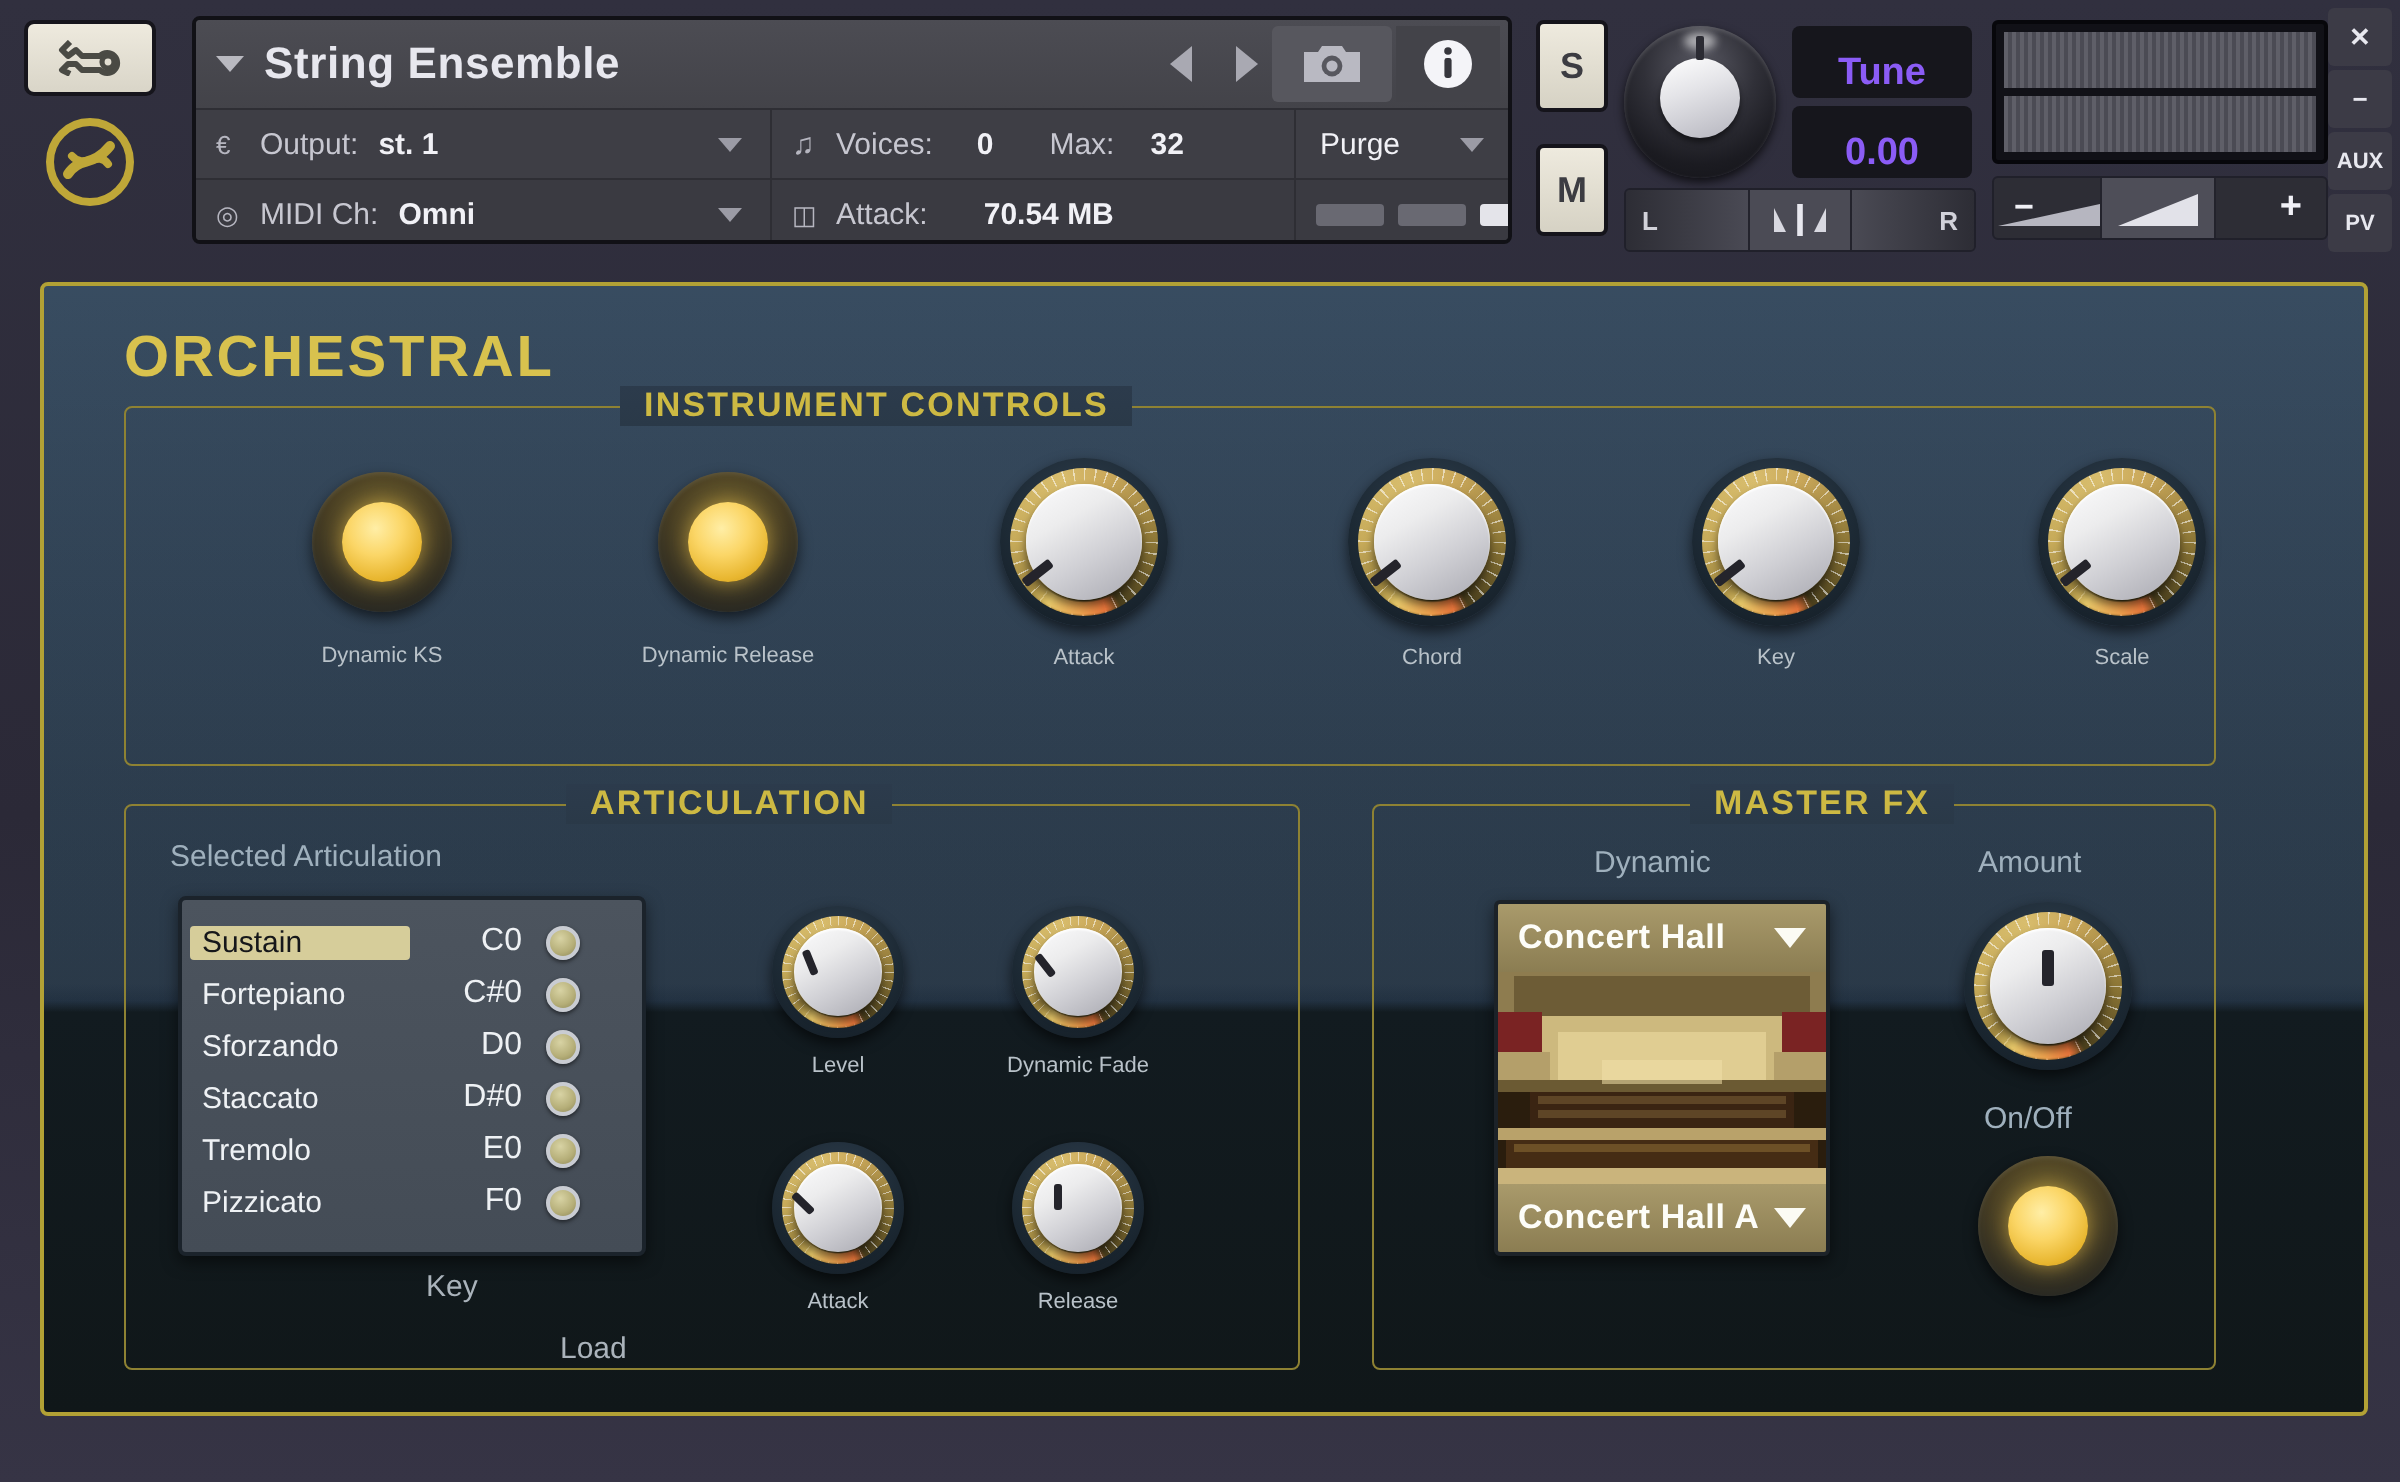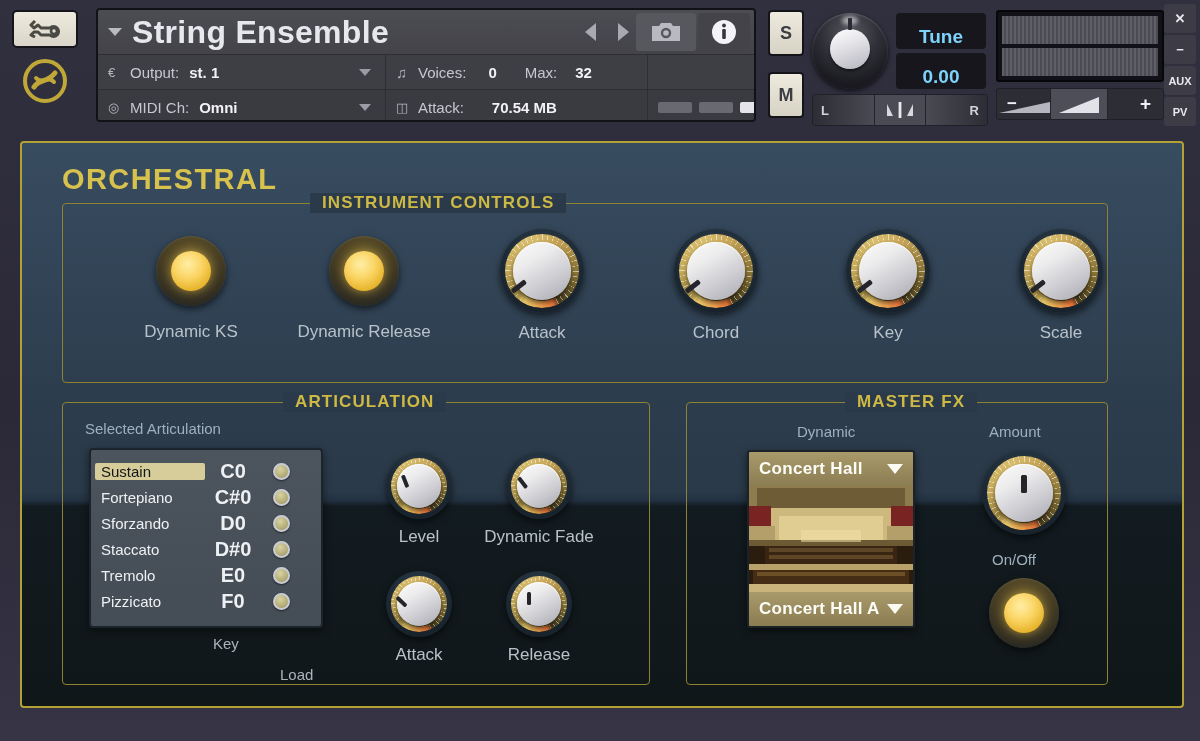"String Ensemble" .instr-title { font-size: 32px -> 22px }
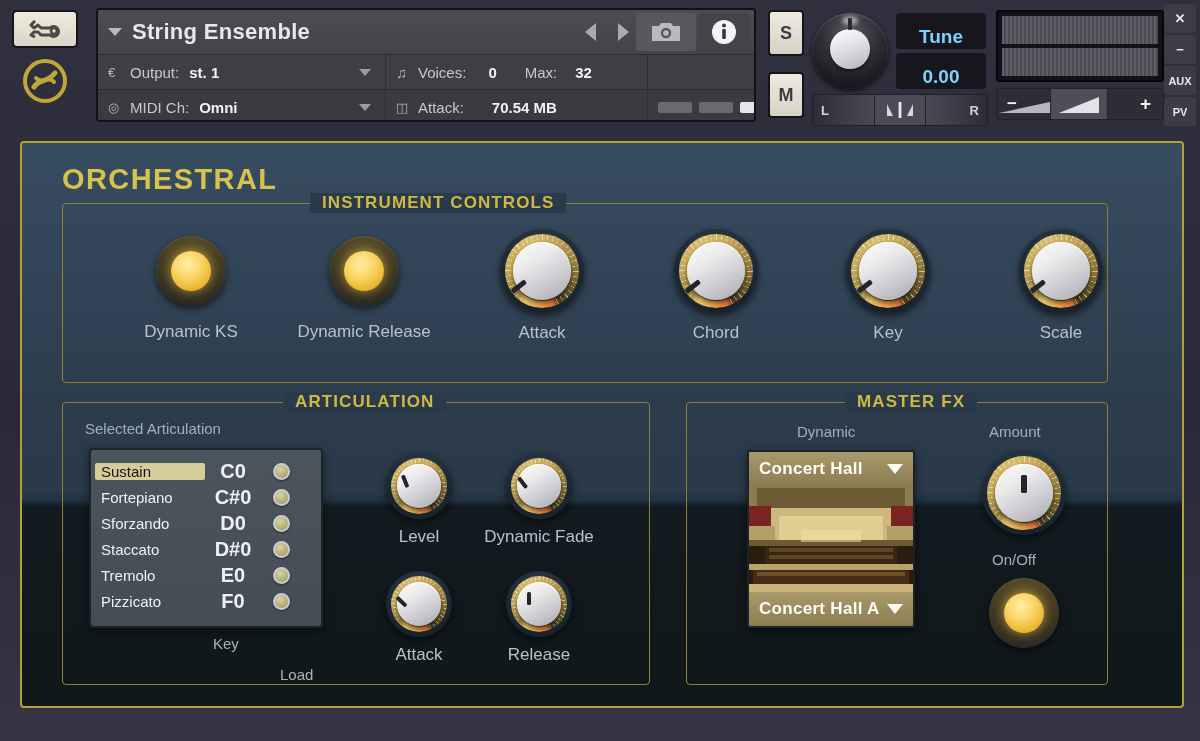"Tune" .dispbox span { color: #7dd3fc -> #8b5cf6 }
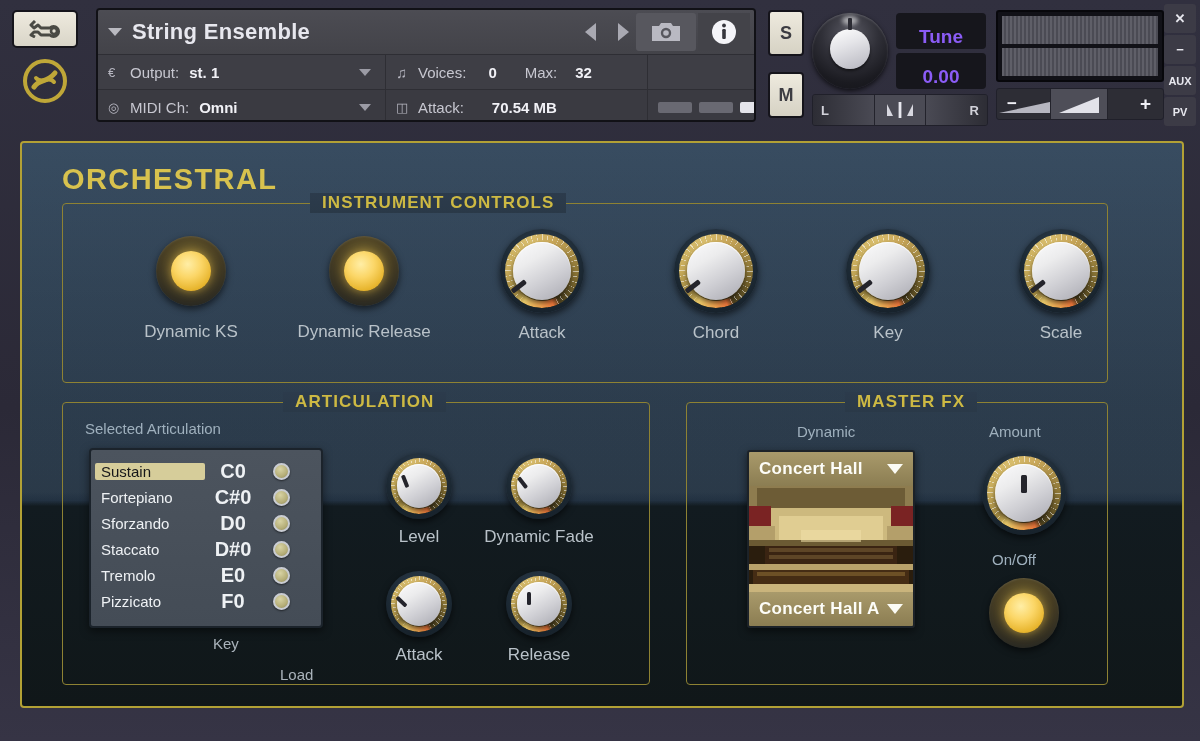"Purge" div.cell { html: none -> <div> <span>Purge</span> <span></span> </div> }
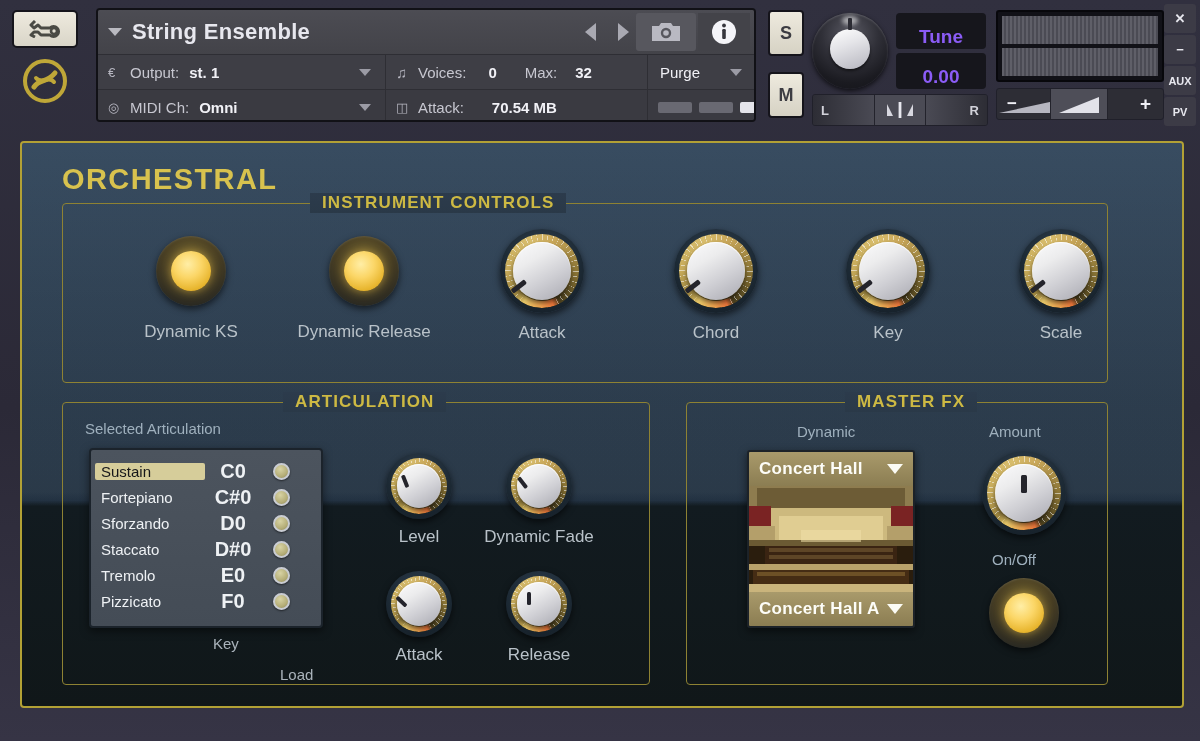"Dynamic KS" .klabel { font-size: 17px -> 11px }
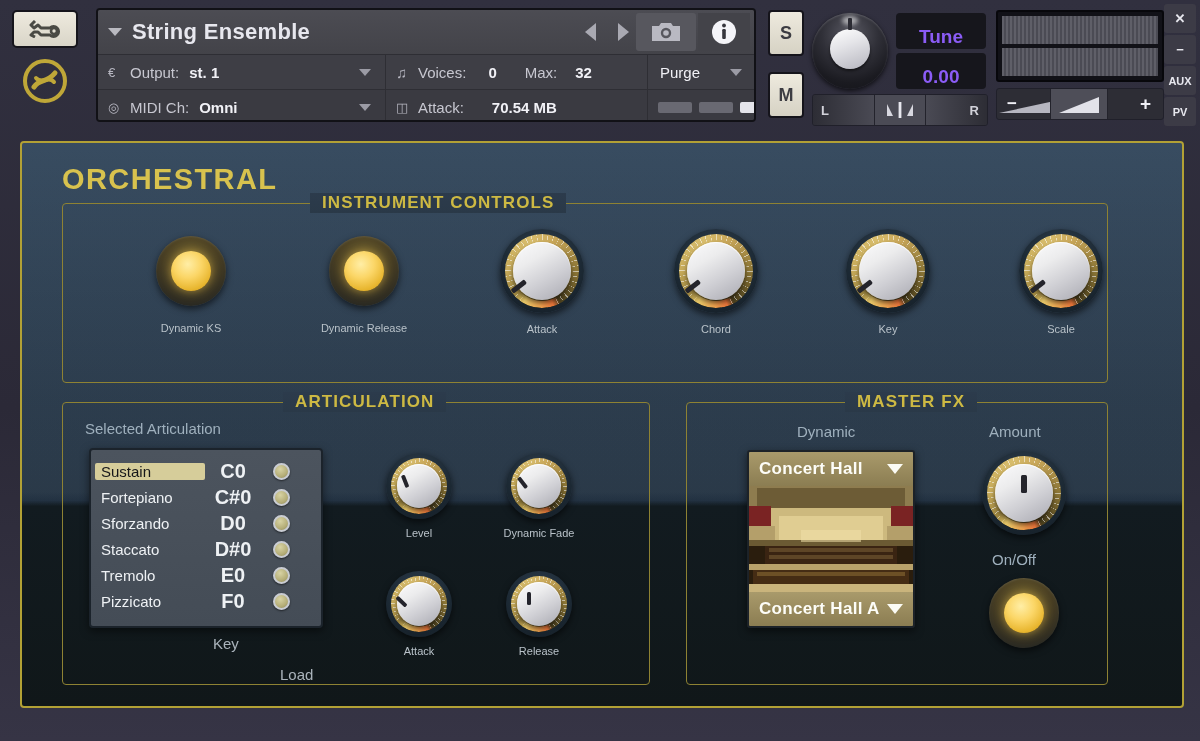"C0" .artkey { font-size: 20px -> 16px; font-weight: bold -> none; text-align: center -> right }
